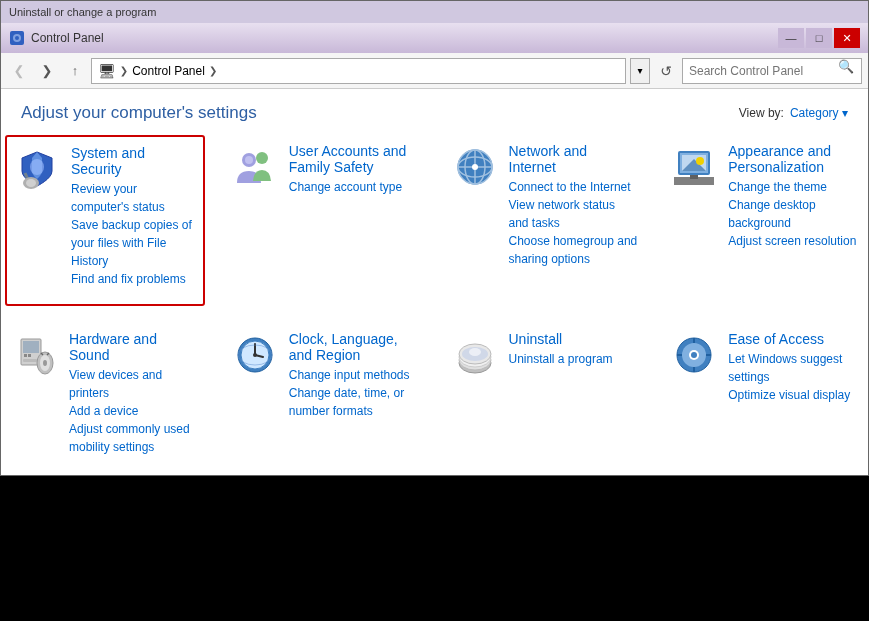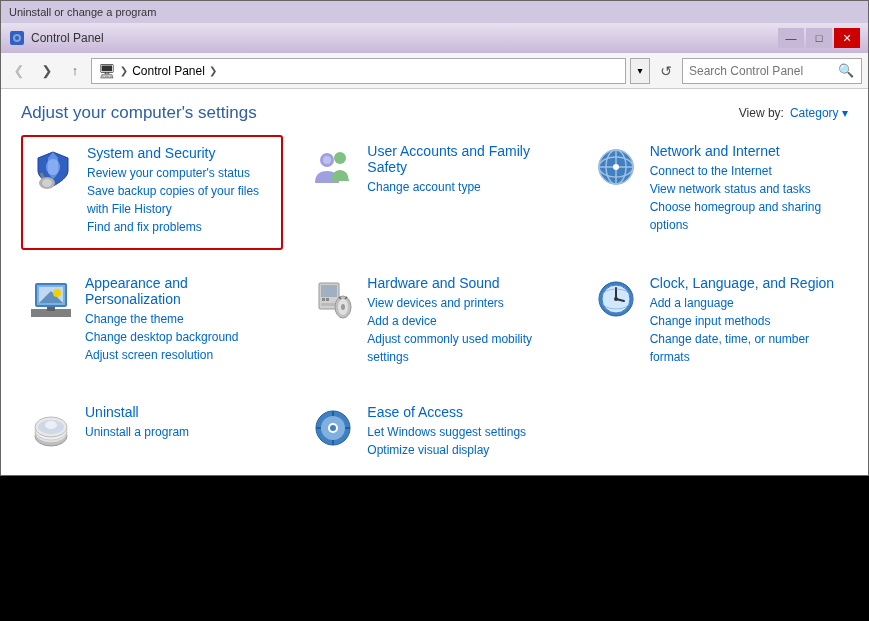"Search Control Panel" .search-box { align-items: center -> none }
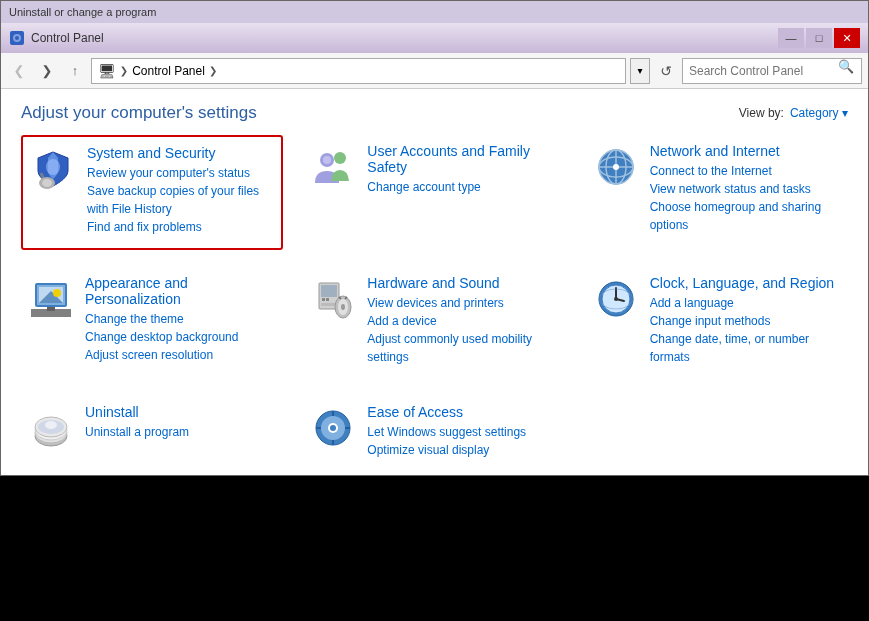"System and Security" .items-grid { grid-template-columns: 1fr 1fr 1fr -> 1fr 1fr 1fr 1fr; padding: 4px 20px -> 4px 4px }
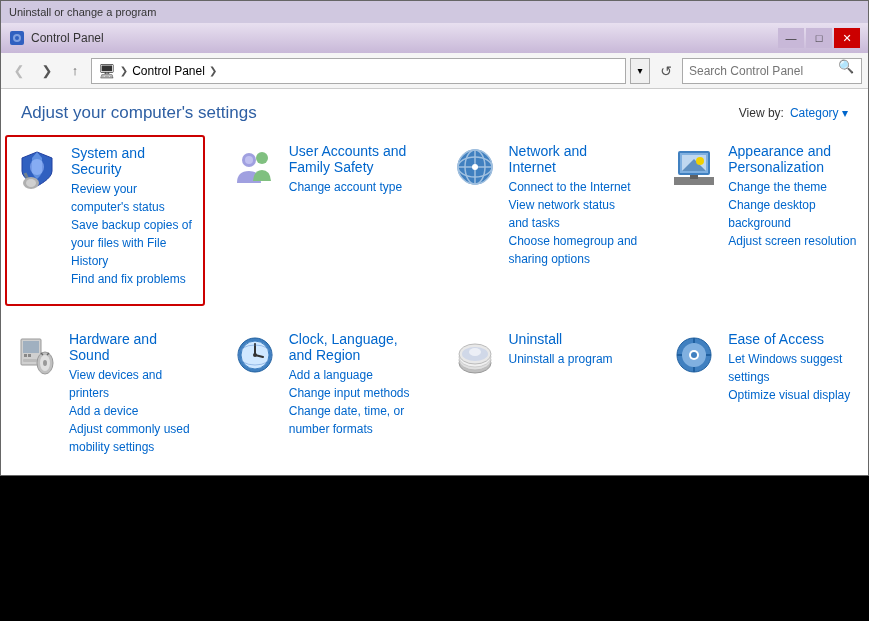"Add a language" a.cat-link { html: <a>Add a language</a> -> none }
